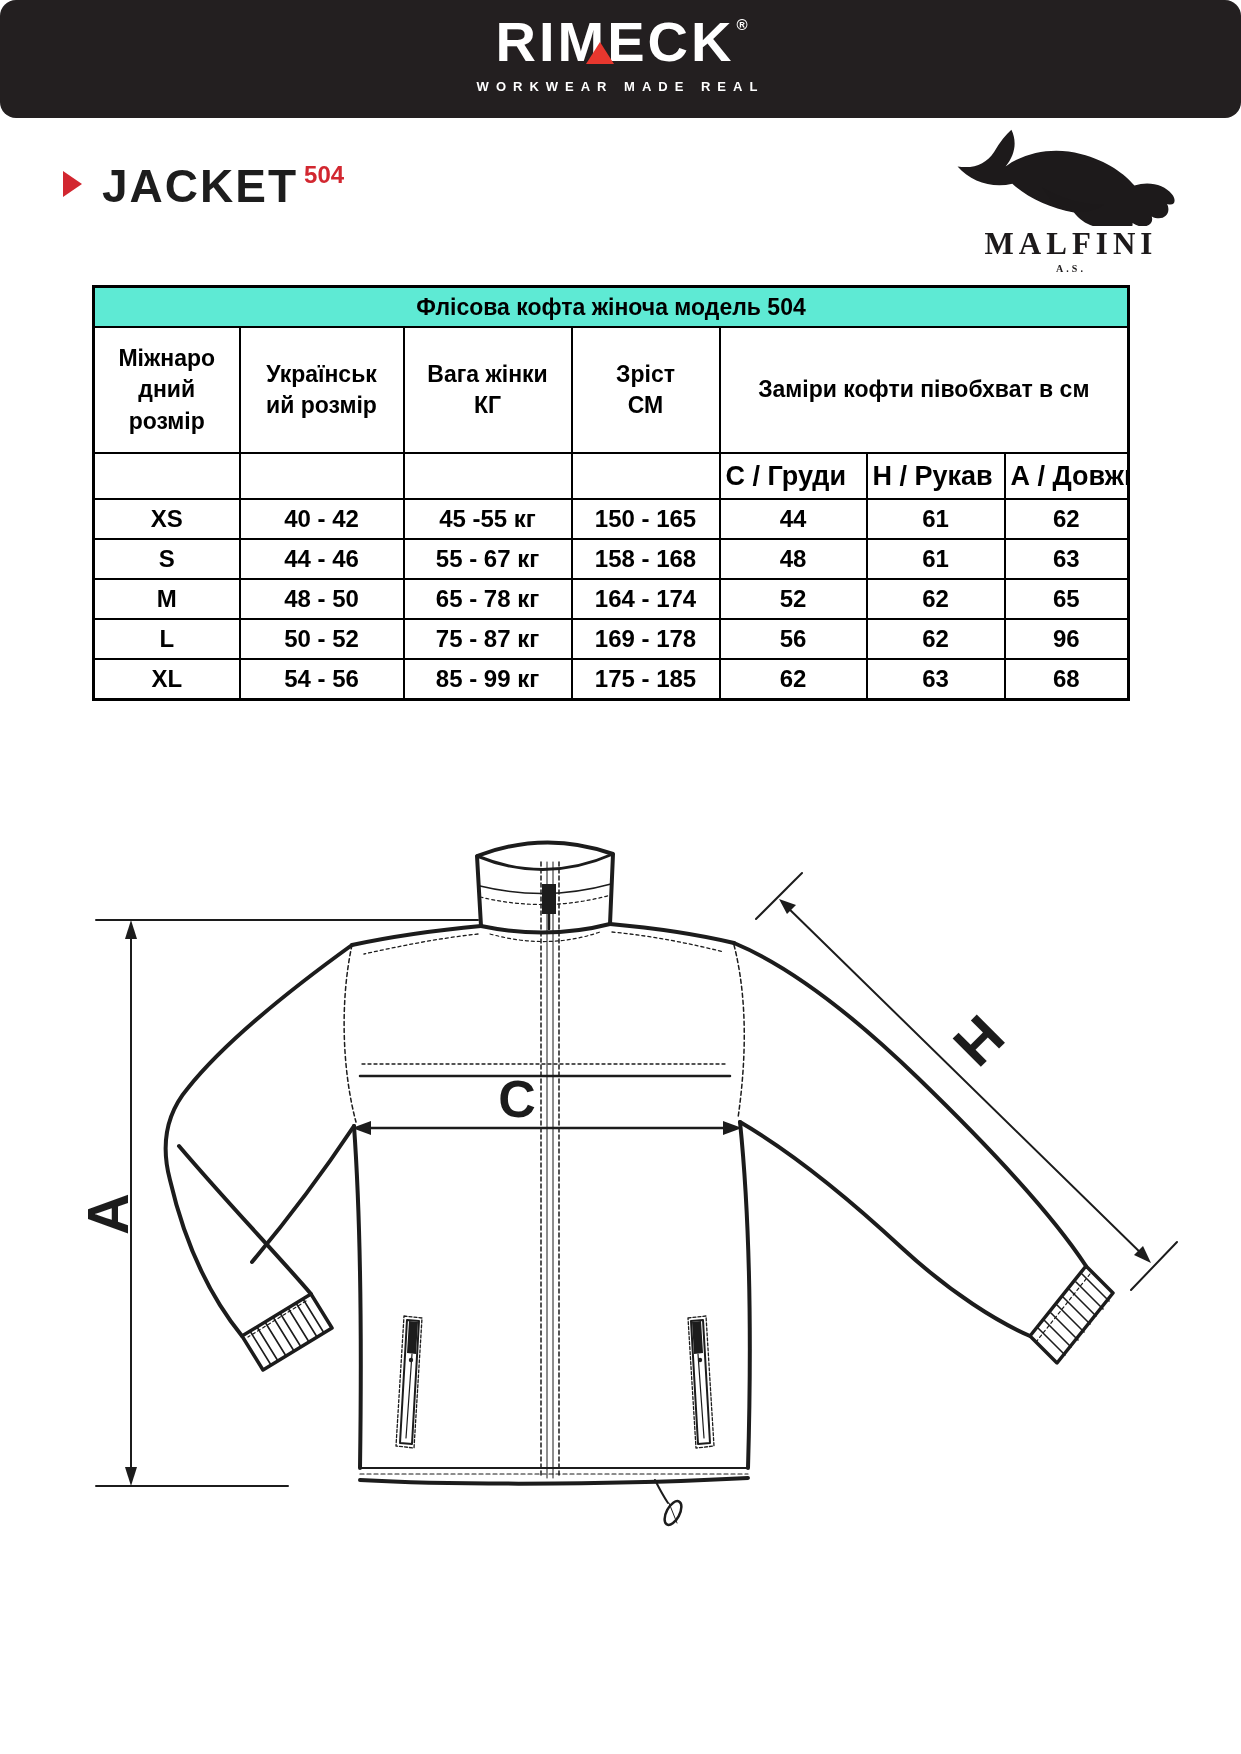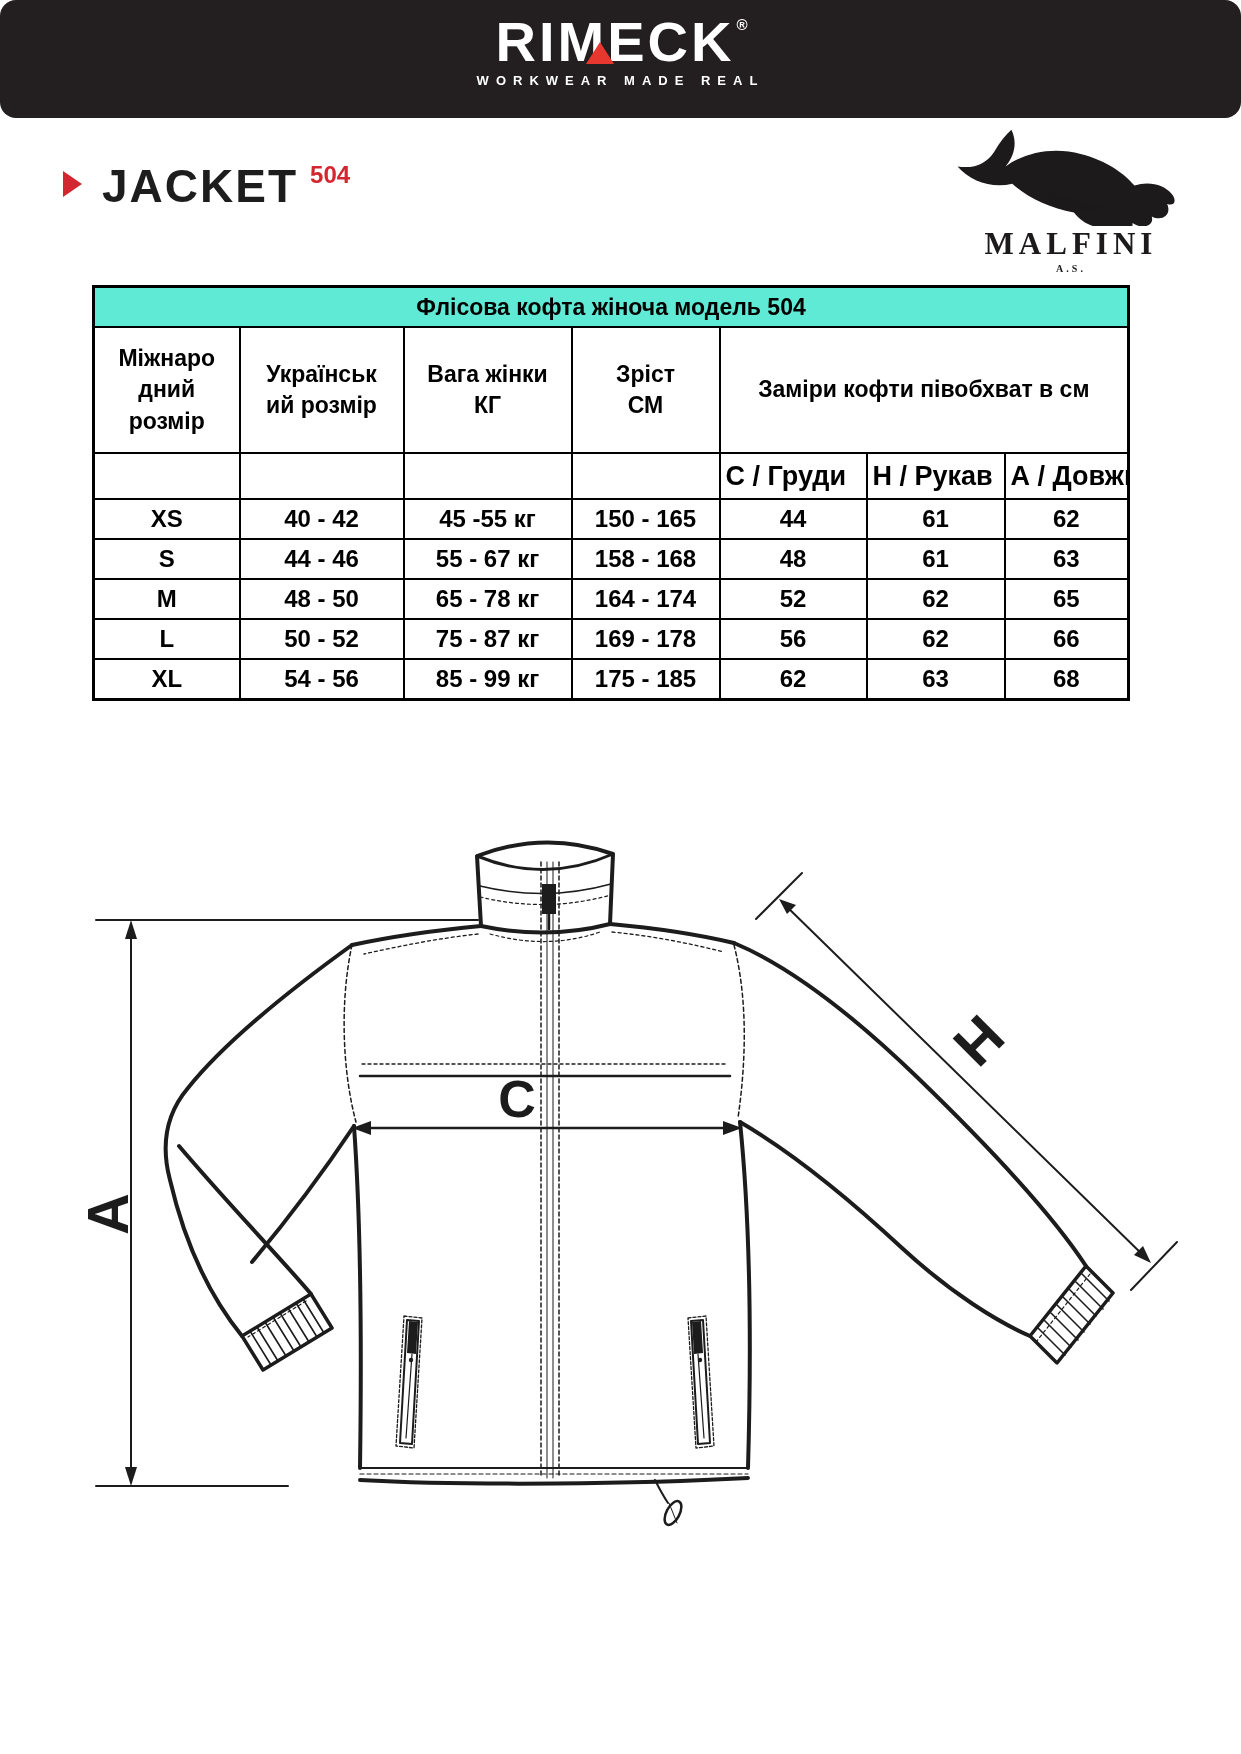"WORKWEAR MADE REAL" .tagline { margin-top: 3px -> 9px }
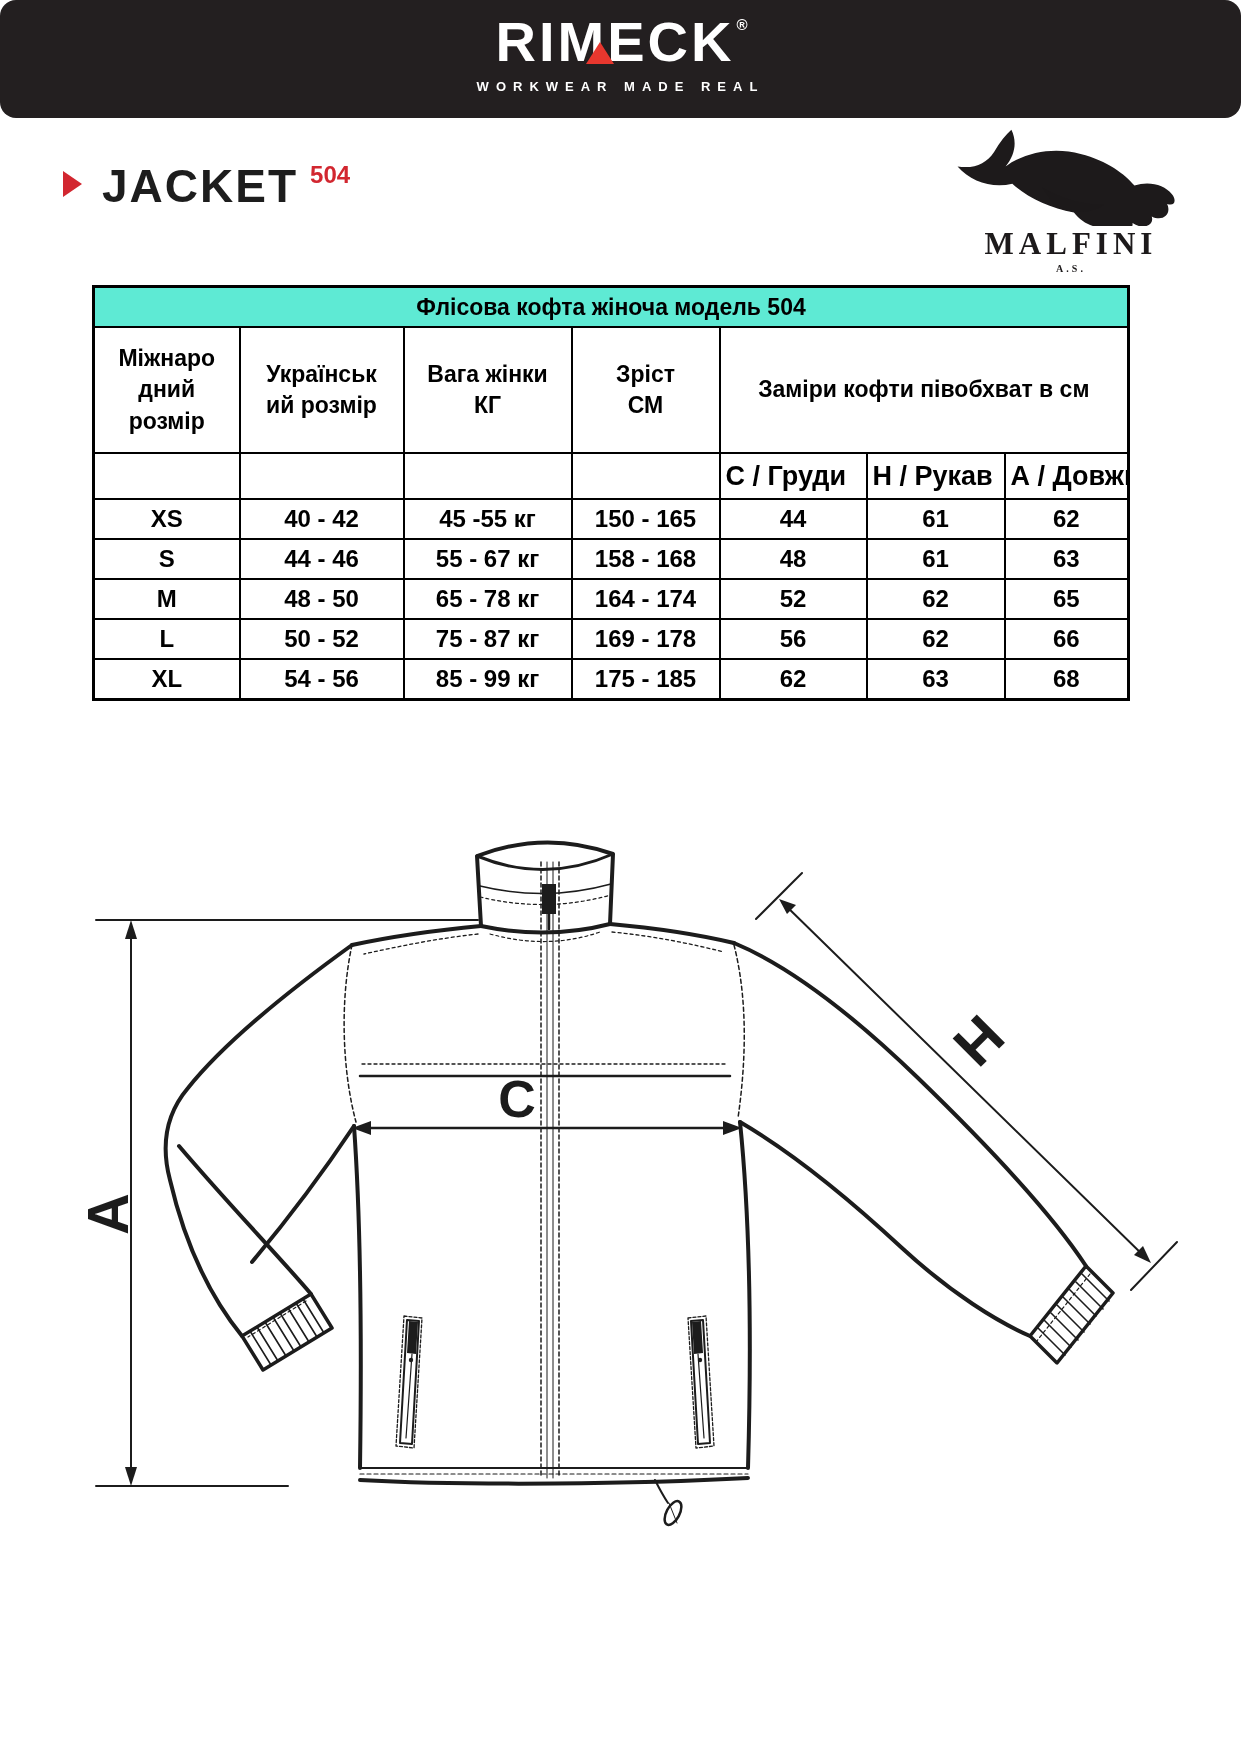"504" .title-model { margin-left: 12px -> 6px }
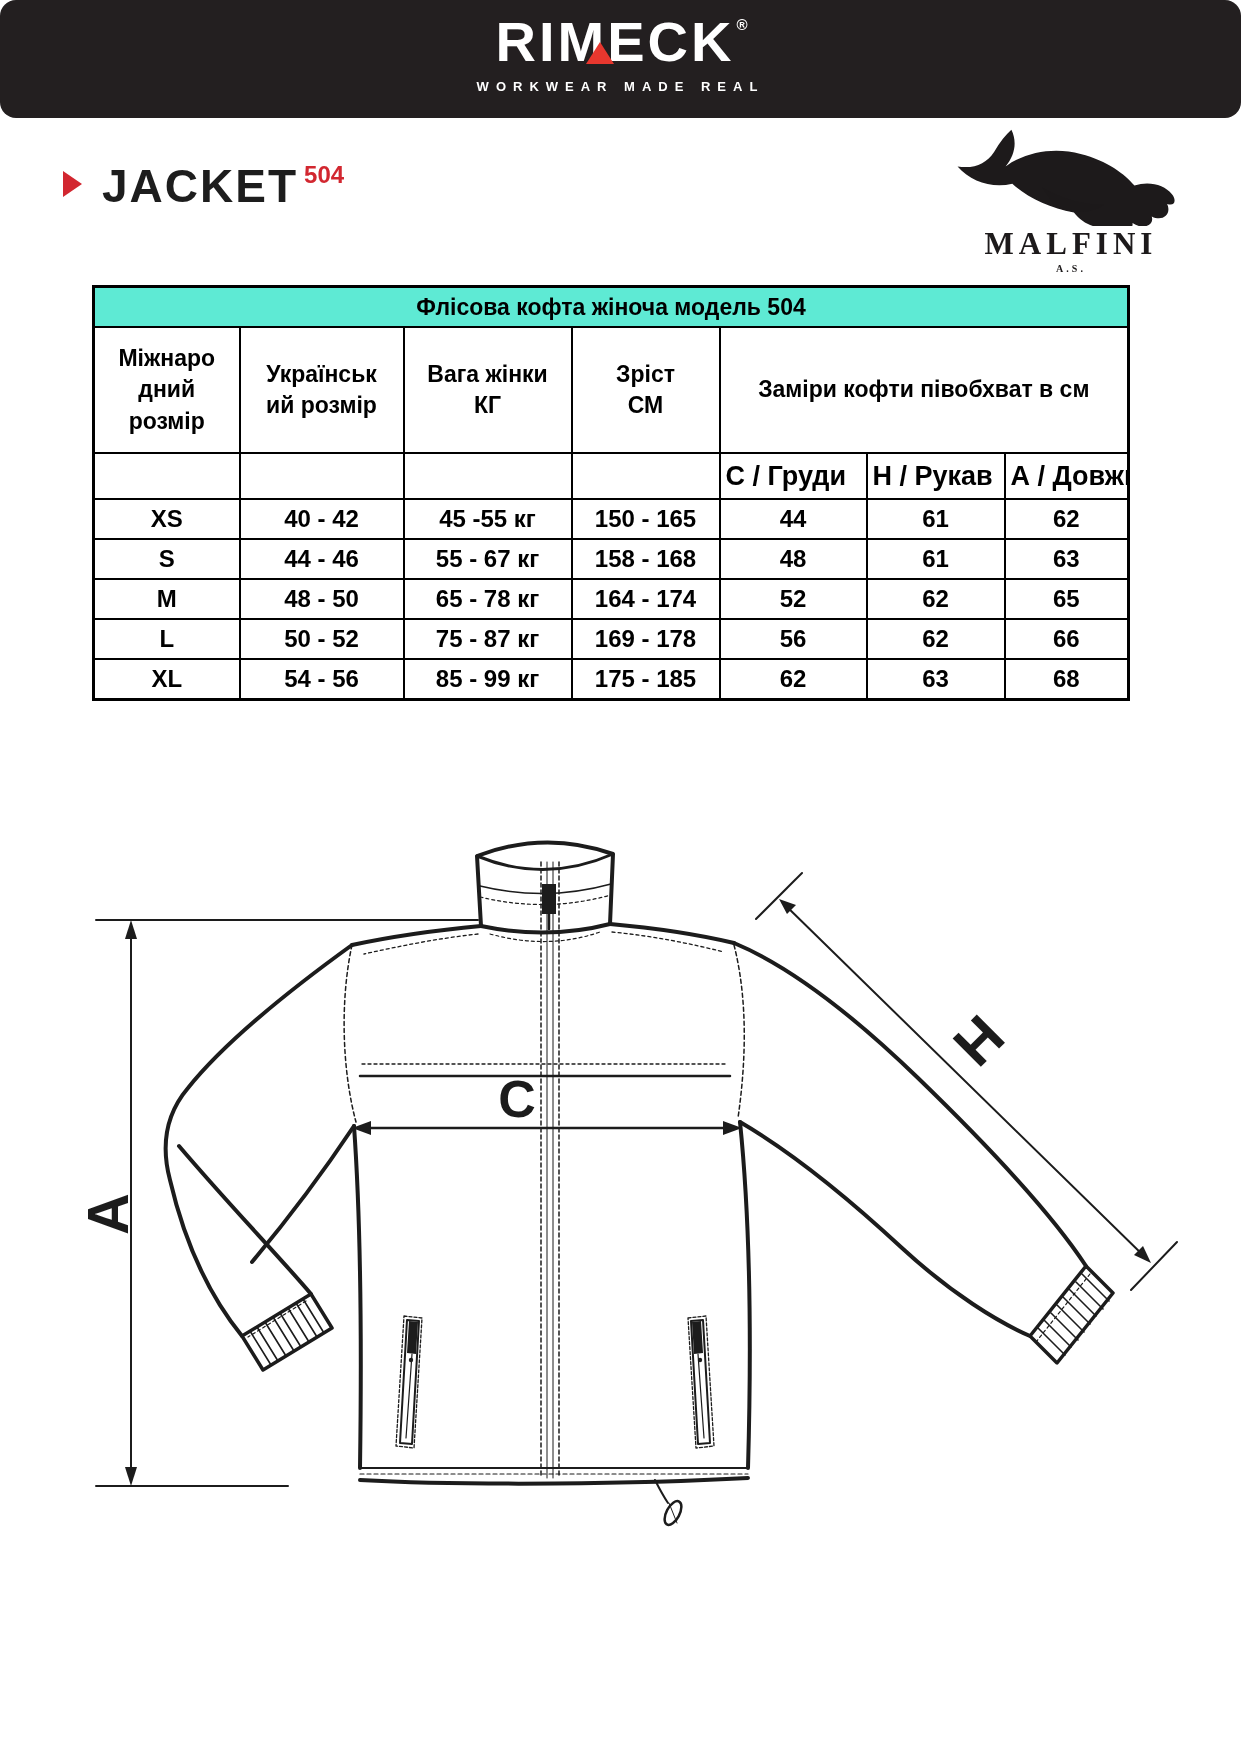"66" td { text: 66 -> 96 }
